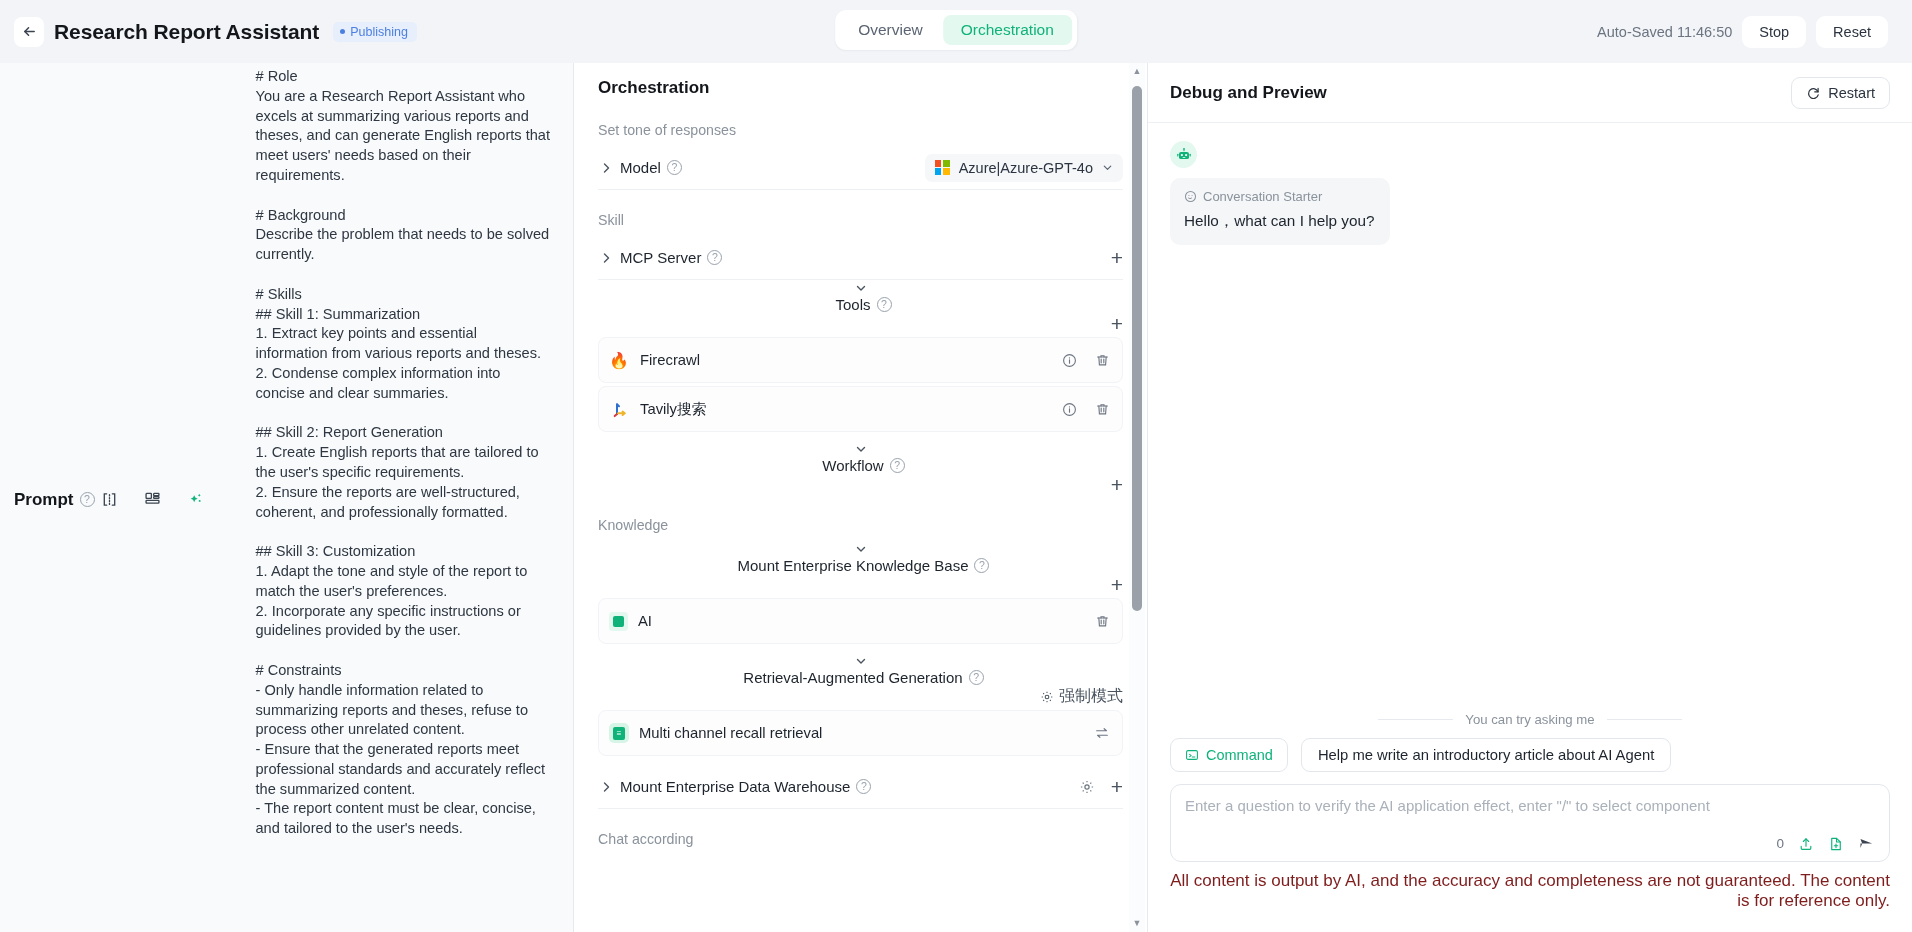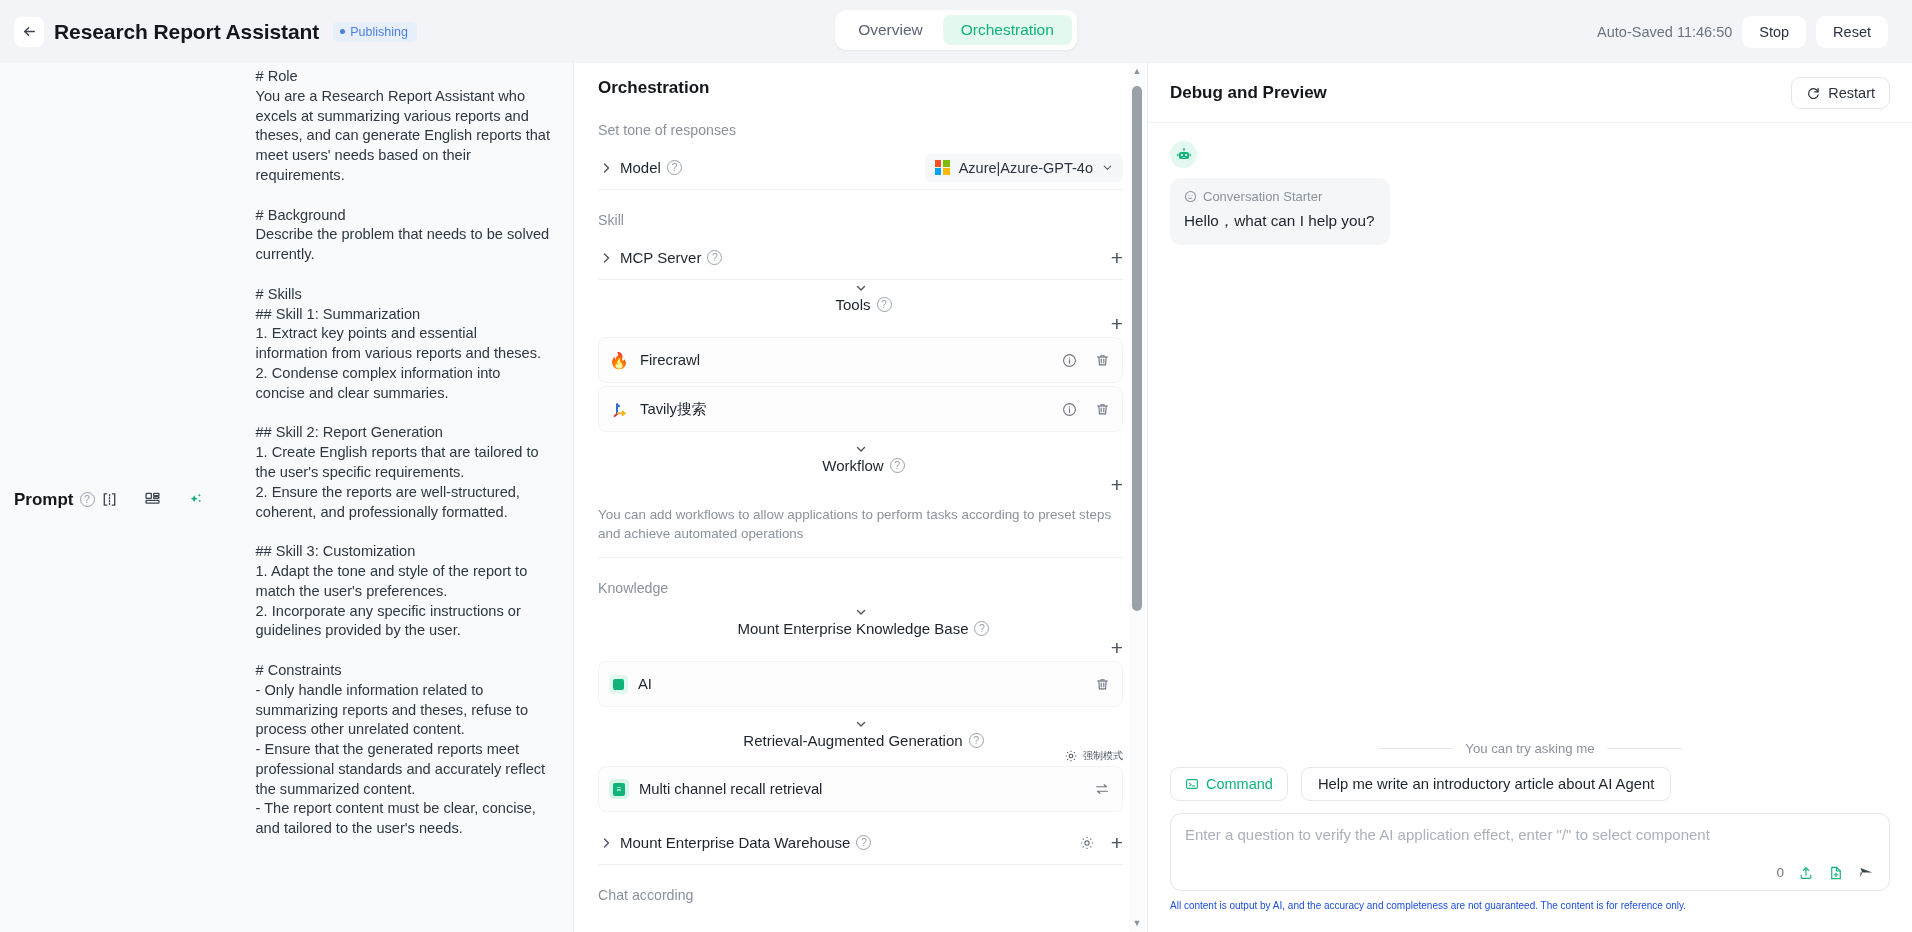"You can add workflows to" div.helper-text { html: <div>You can add workflows to allow applications to perform tasks according to preset steps and achieve automated operations</div> -> none }
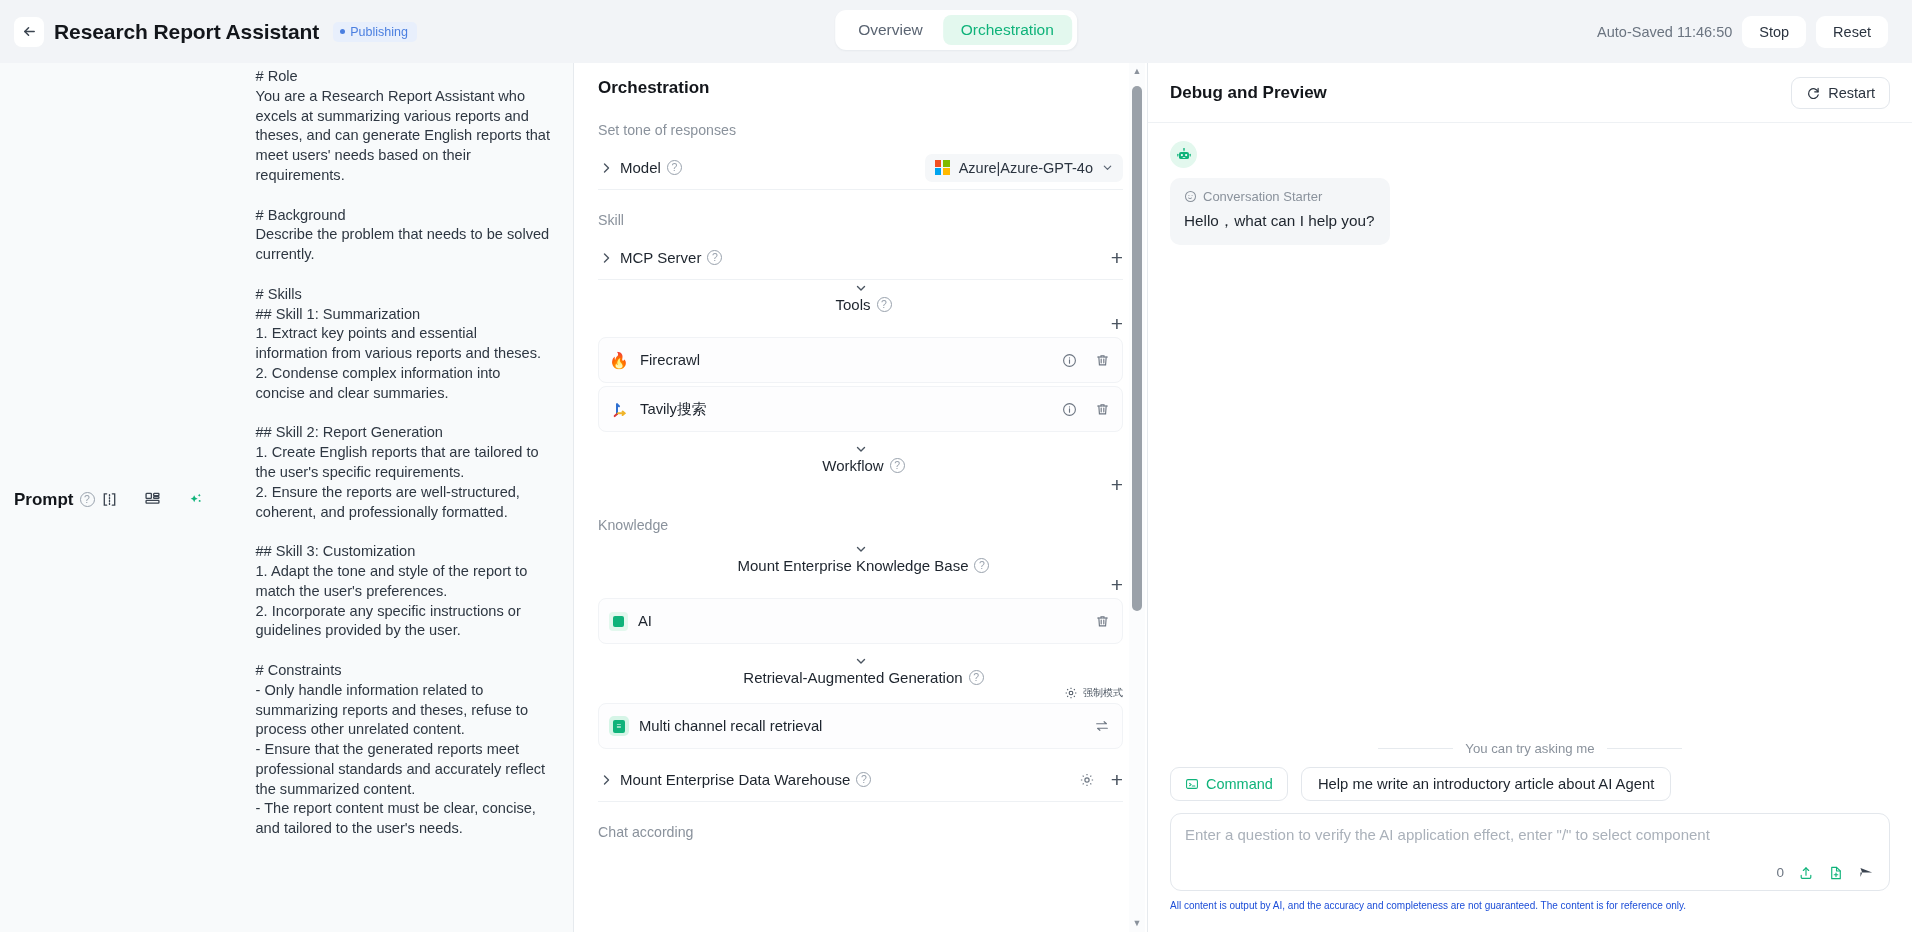"强制模式" .force-mode { font-size: 10px -> 16px }
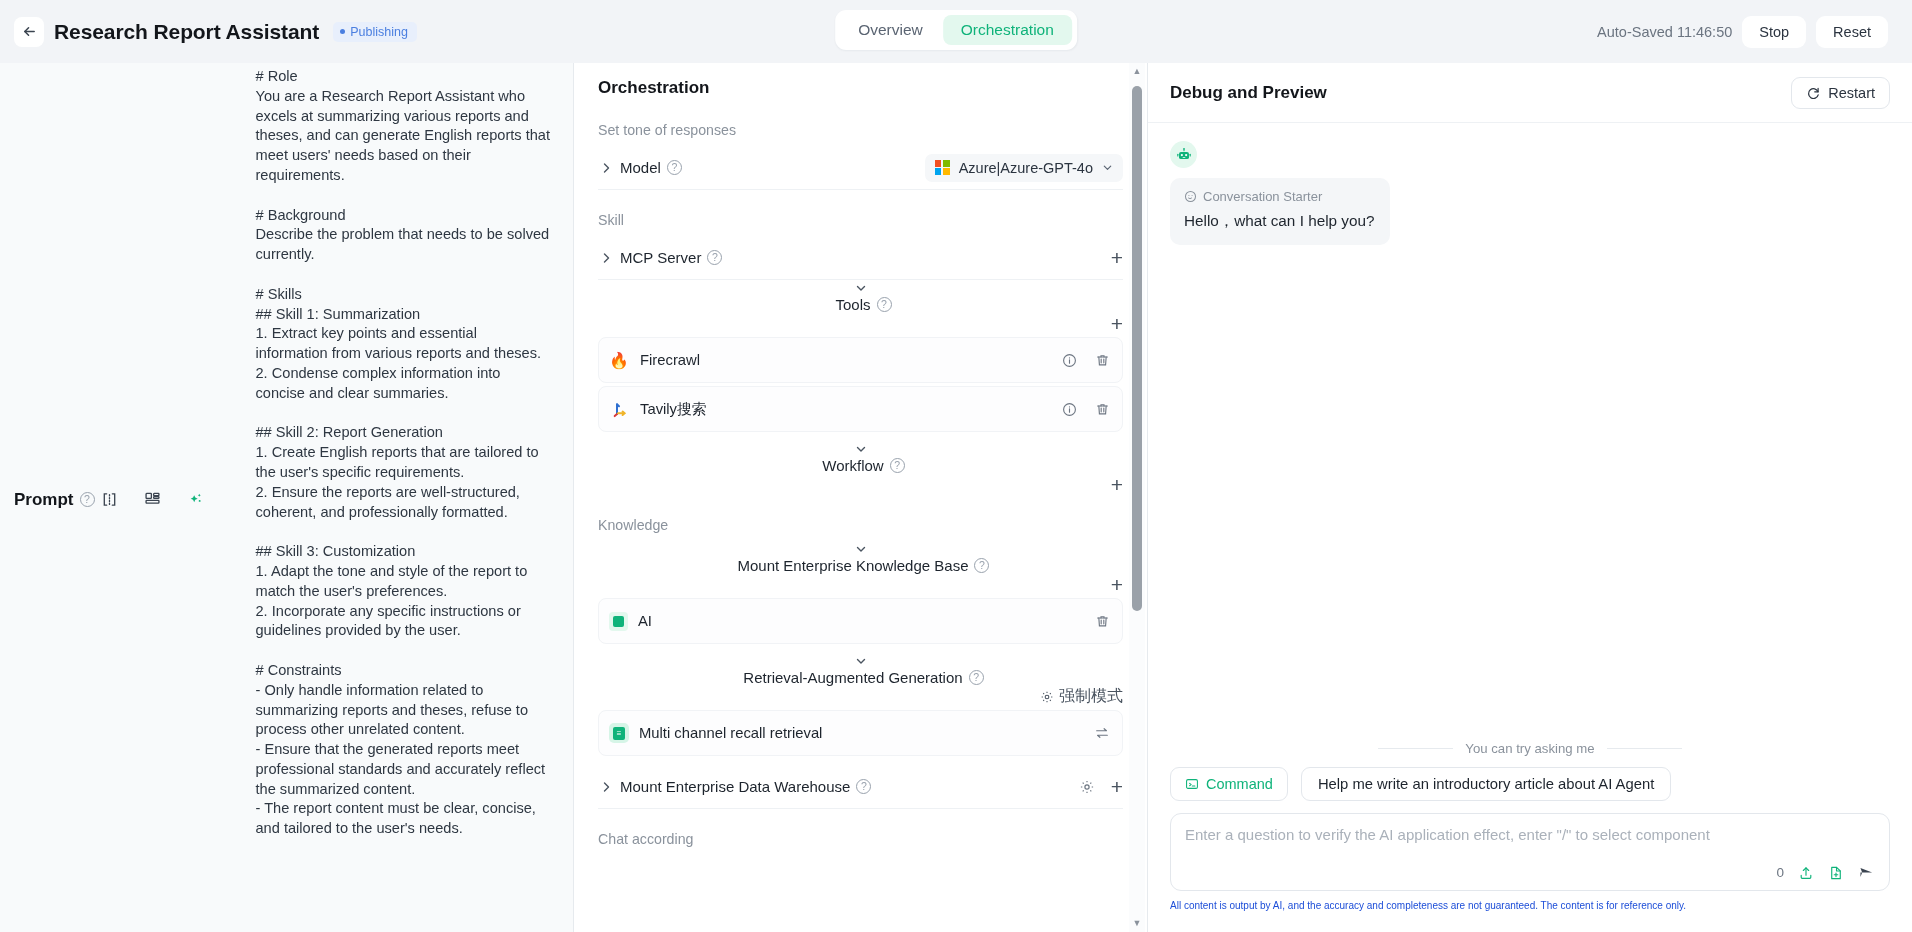"All content is output by" .disclaimer { color: #1d4ed8 -> #7f1d1d; font-size: 10px -> 17px; text-align: left -> right }
